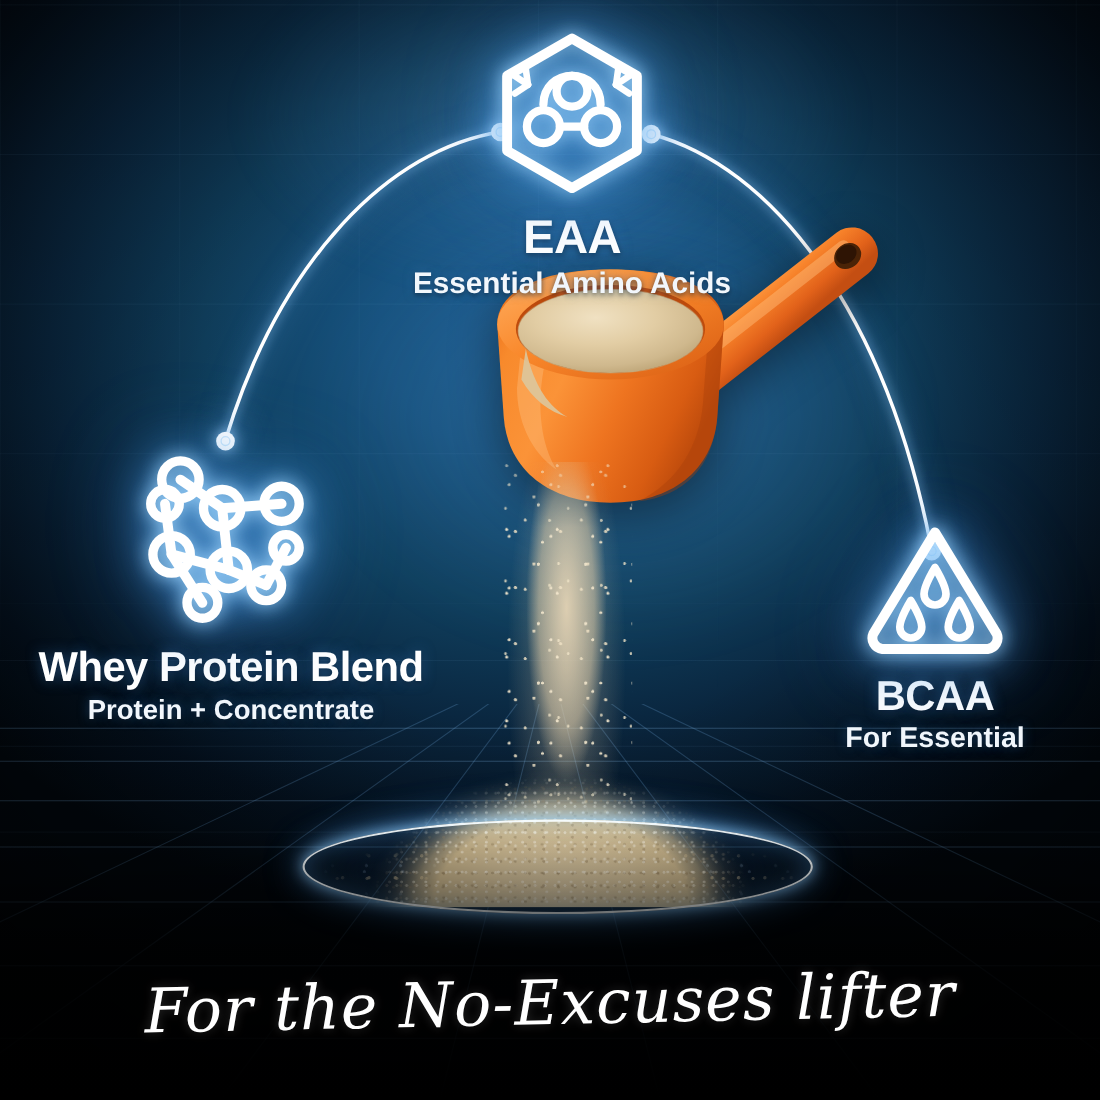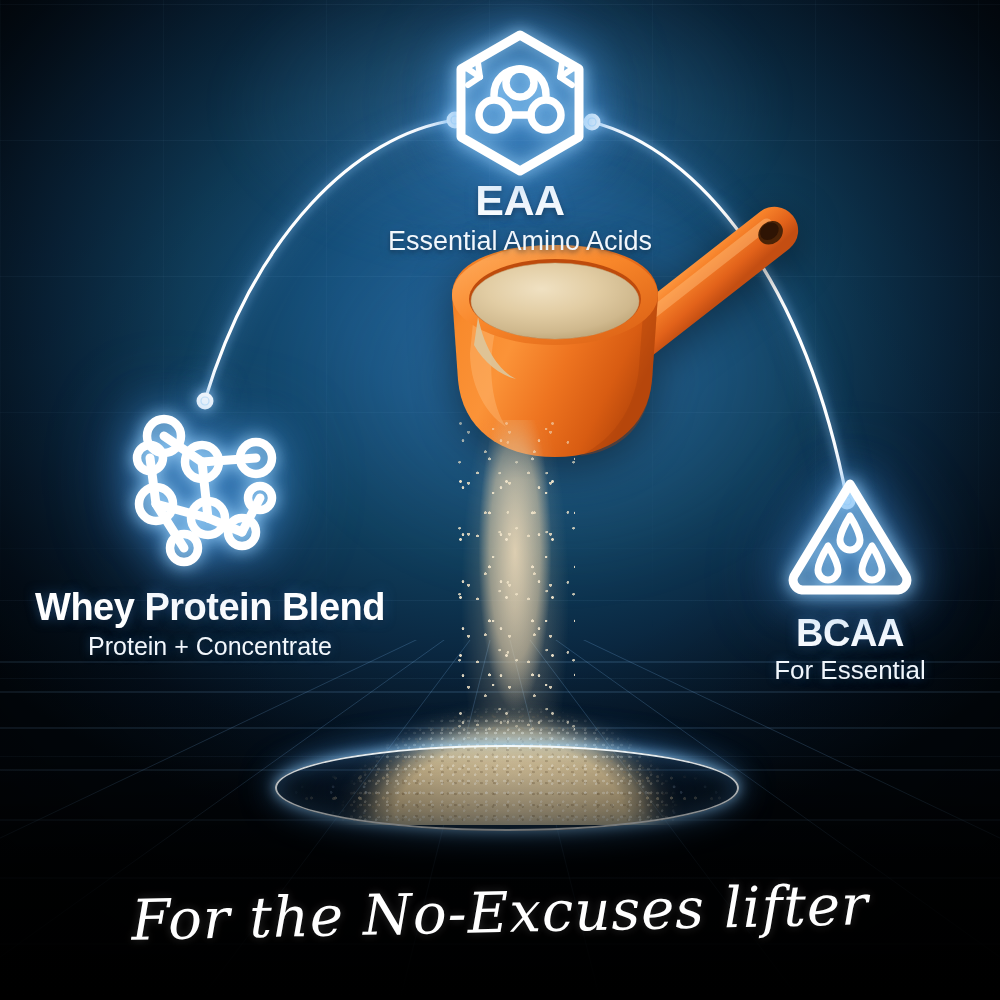"EAA" #feat-eaa .ftitle { margin-top: none -> 16px }
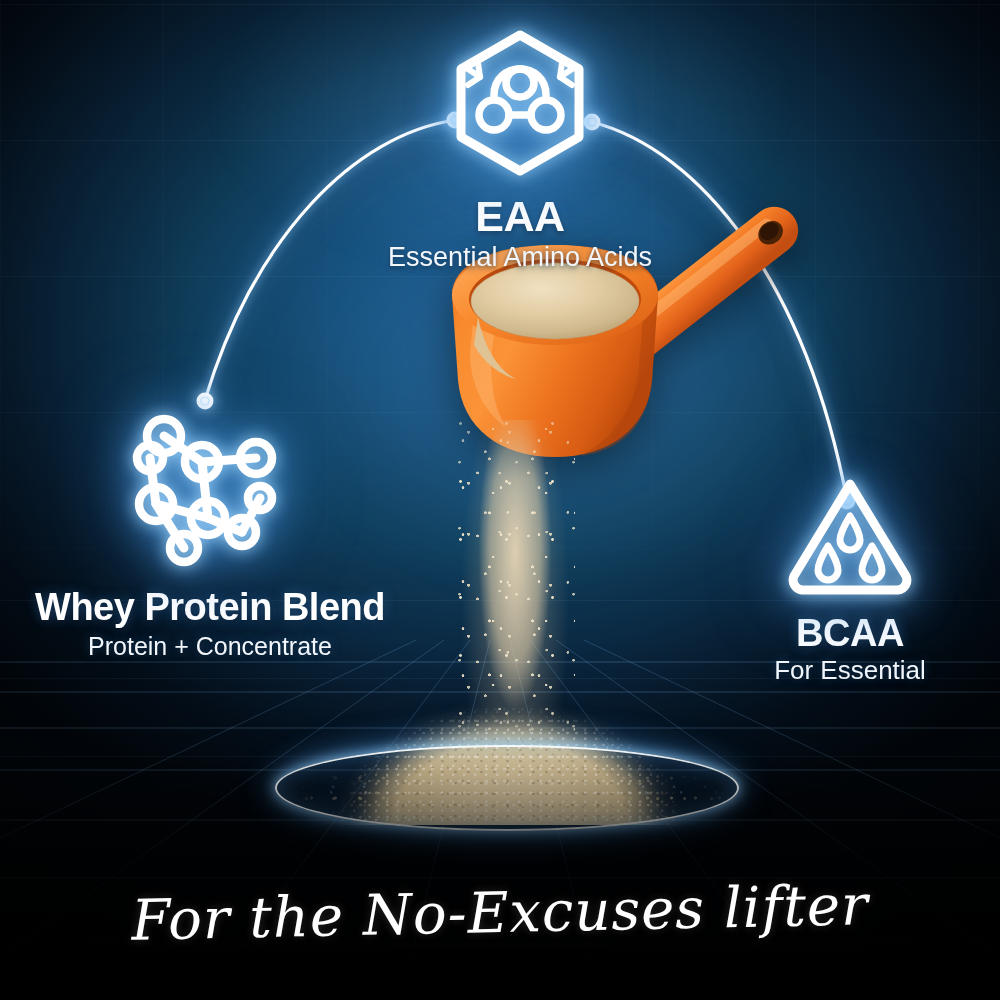"Essential Amino Acids" .fsub { font-weight: 400 -> 700 }
